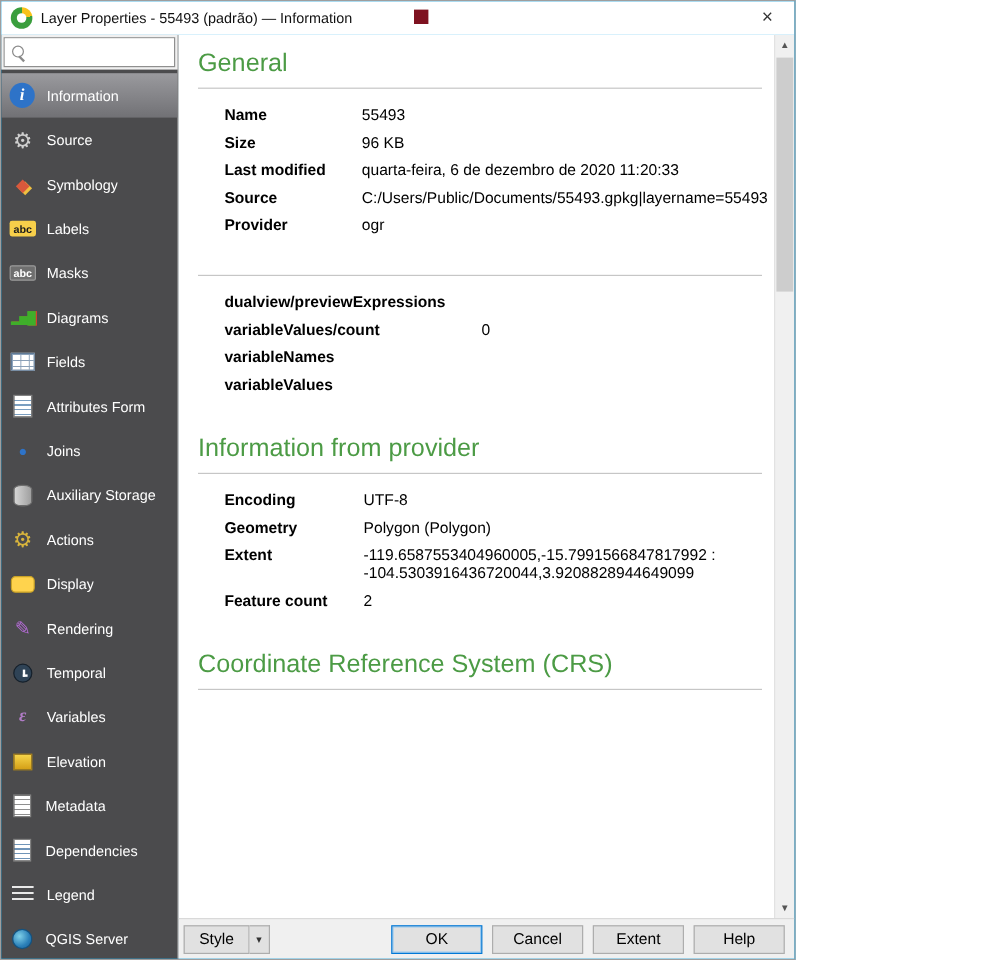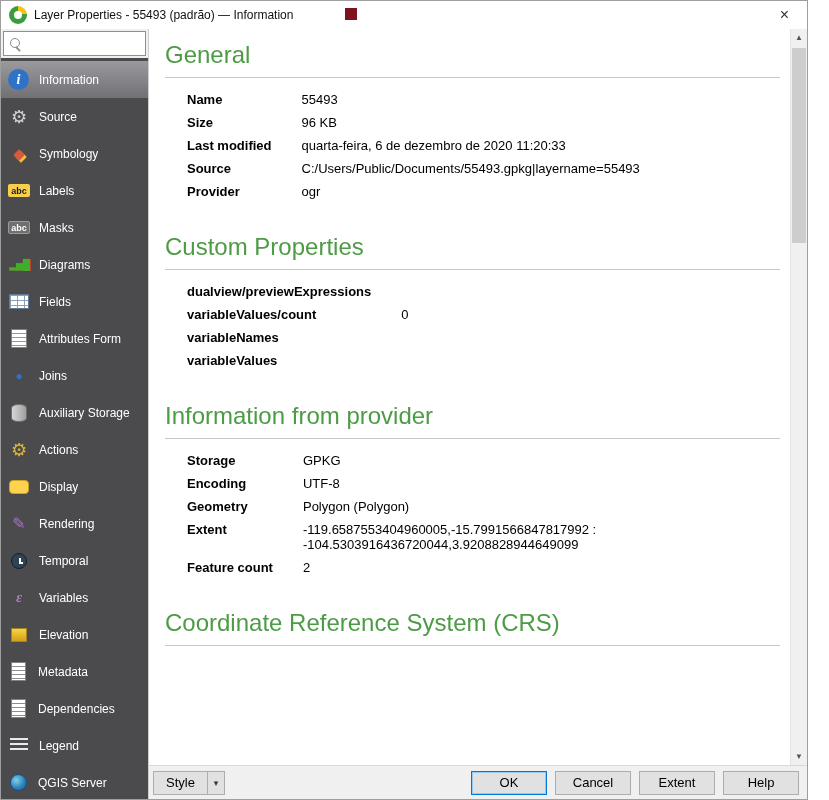"Layer Properties - 55493 (padrão)" .window { width: 808px -> 663px }
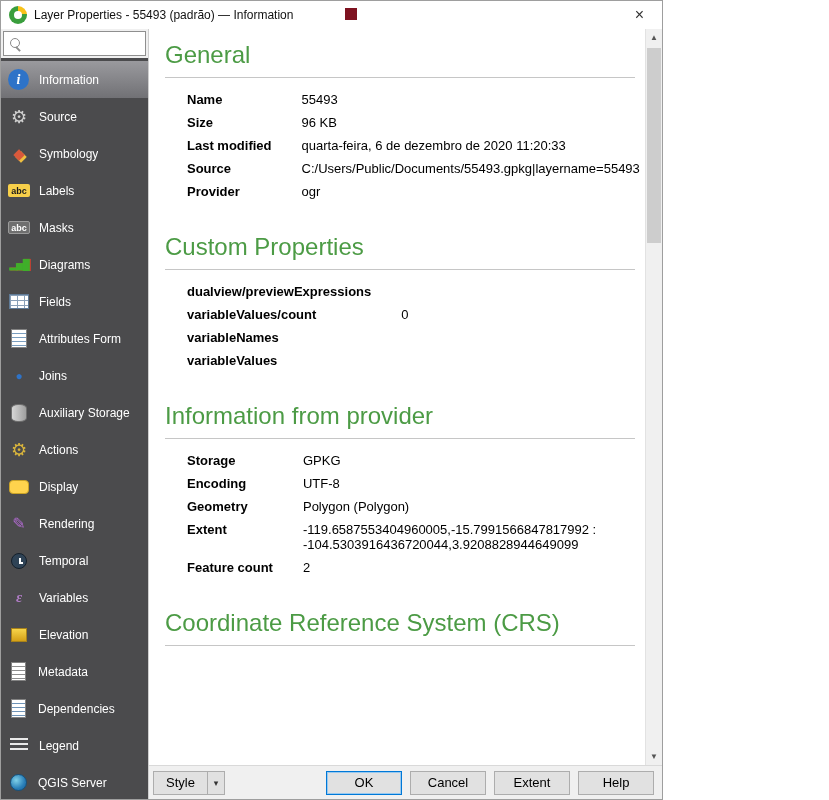"General" .section-title { font-size: 24px -> 21px }
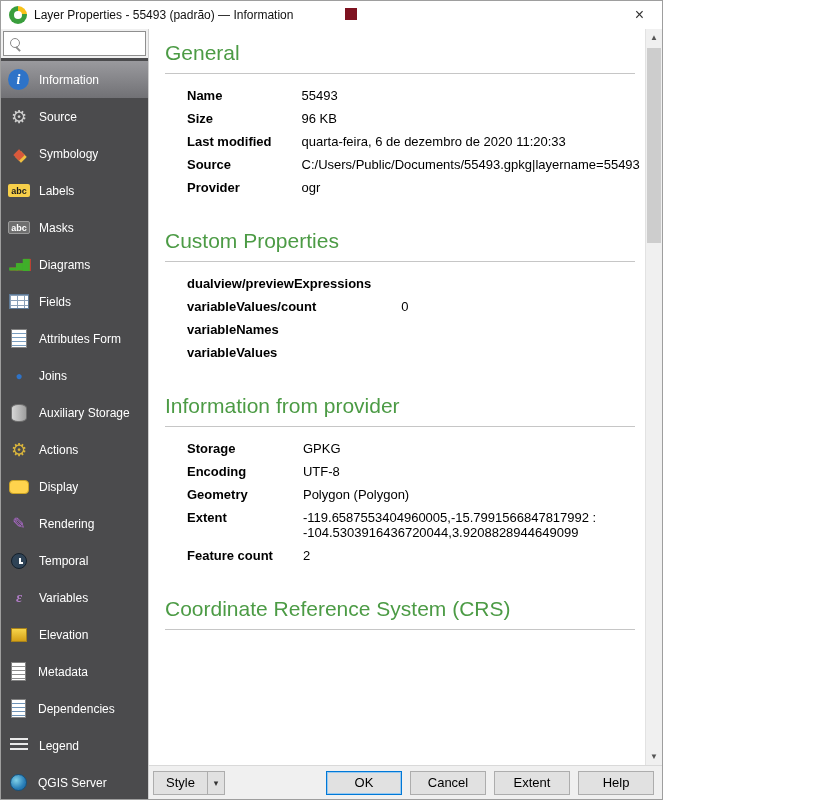"Custom Properties" h2.section-title { html: <h2>Custom Properties</h2> -> none }
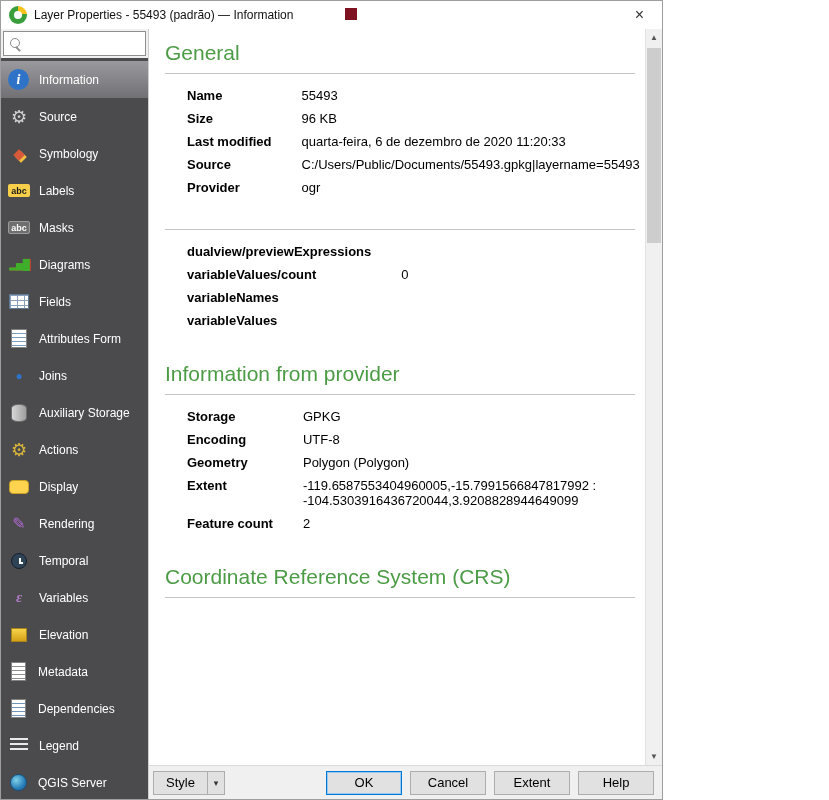"Storage" div.prop-row { html: <div> <div>Storage</div> <div><span>GPKG</span></div> </div> -> none }
